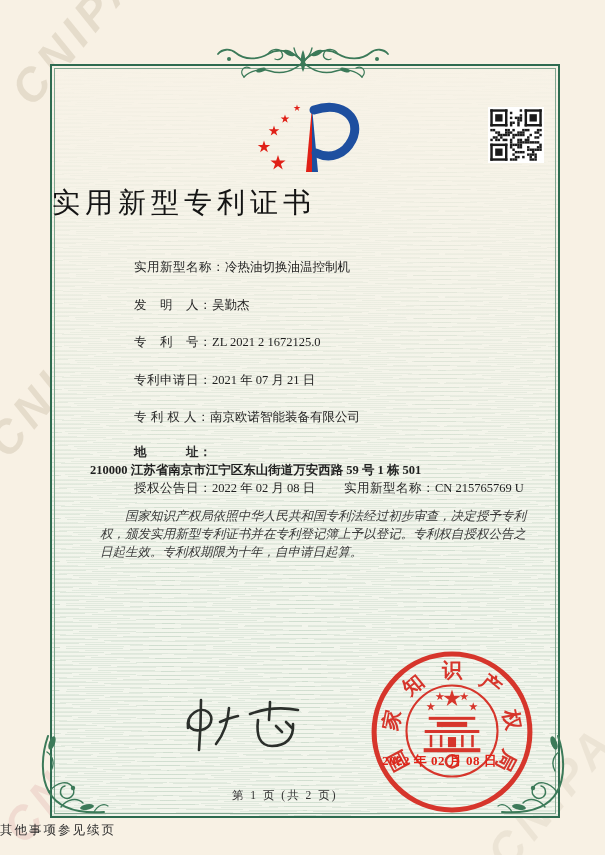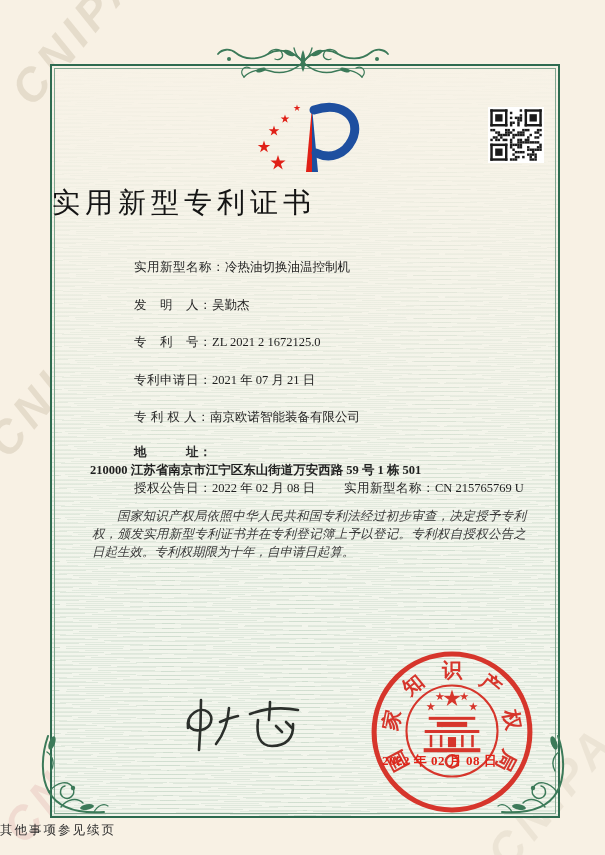"国家知识产权局依照中华人民共和国专利法经过初步审查，决定授予专利权，颁发实用新型" .body-text p { margin: 0 0 4px 4px -> 0 0 4px 12px }
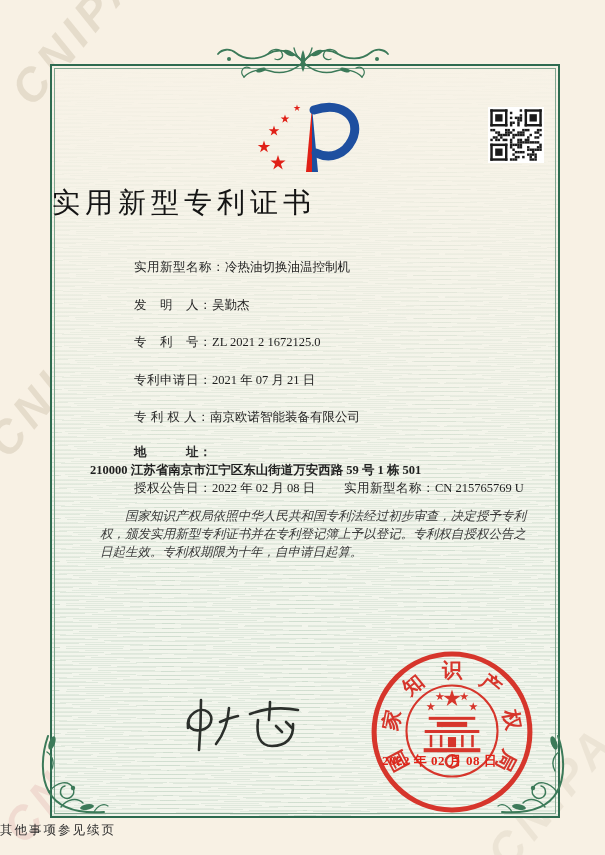"第 1 页 (共 2" div.abs { html: none -> <div>第 1 页 (共 2 页)</div> }
